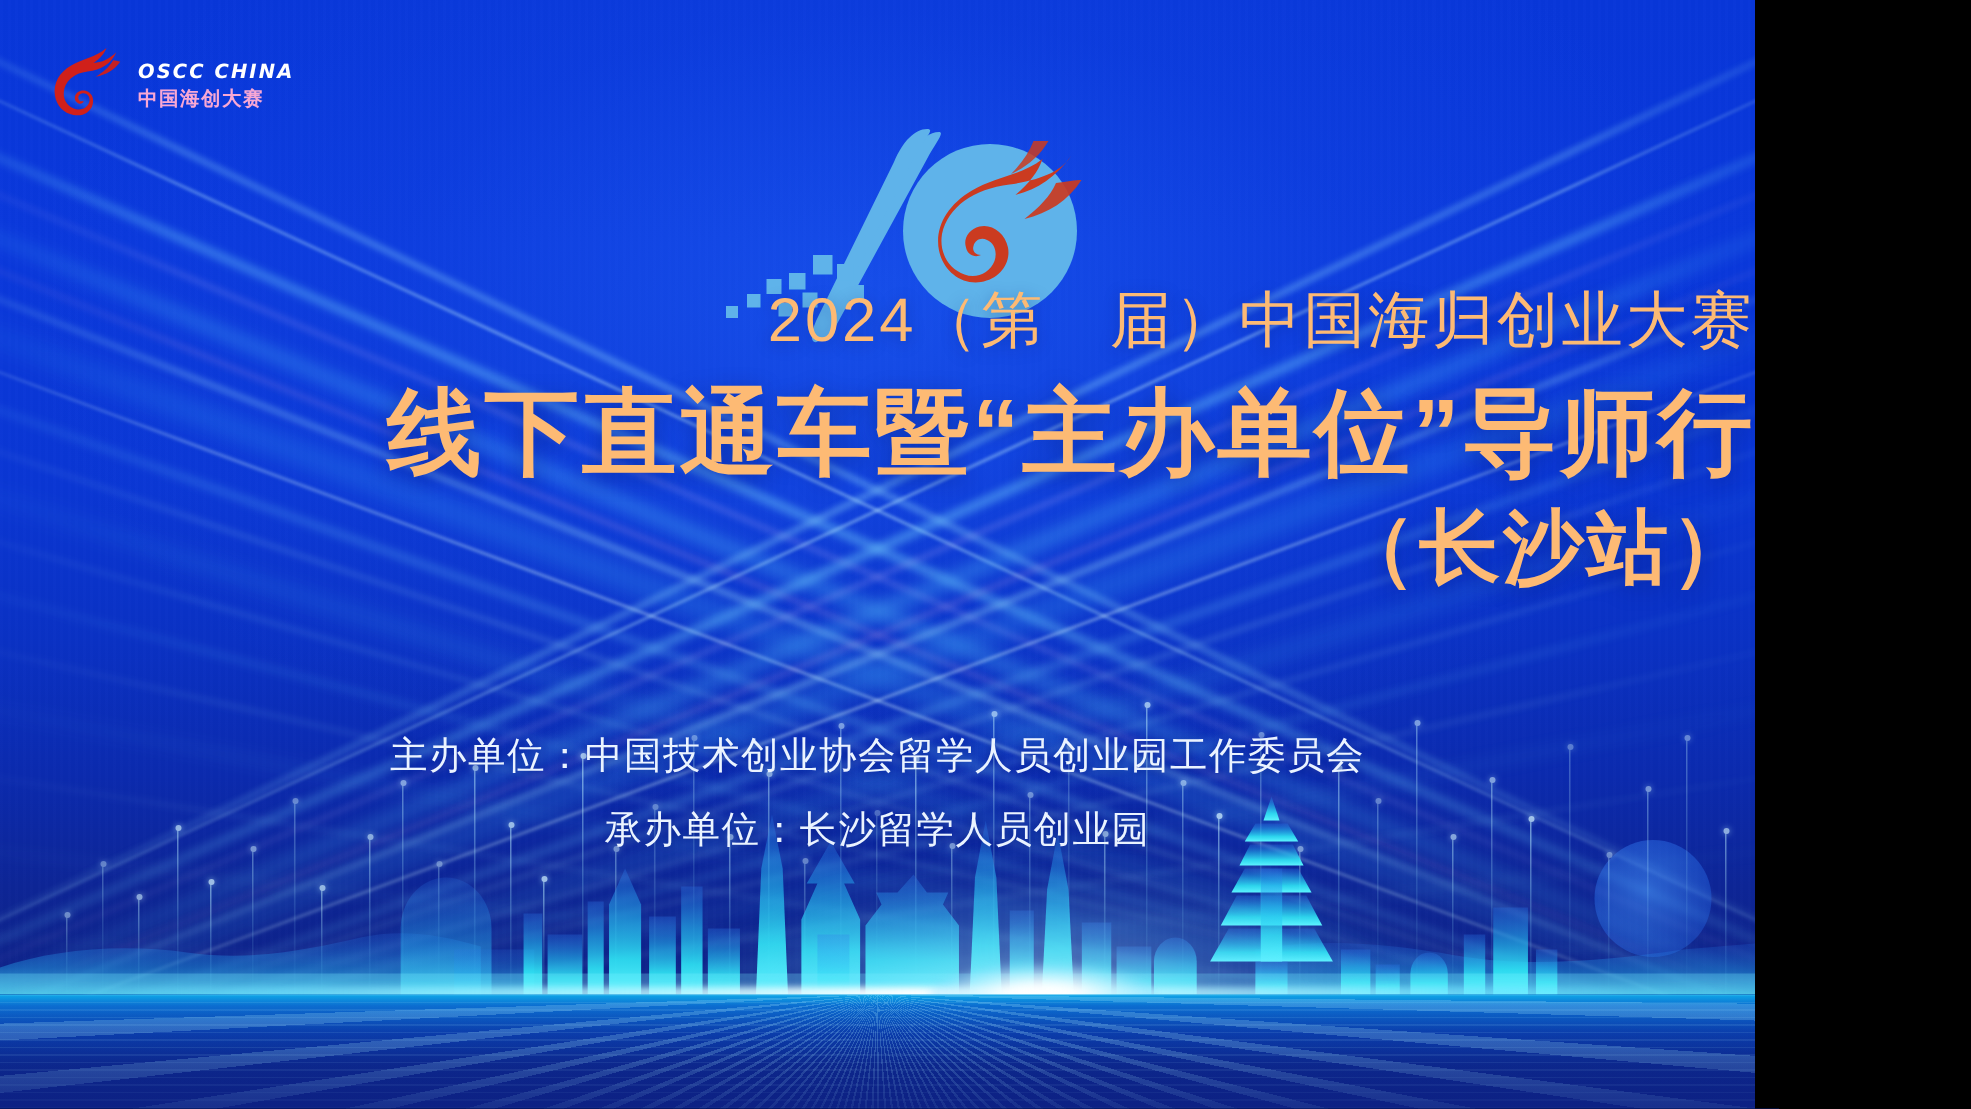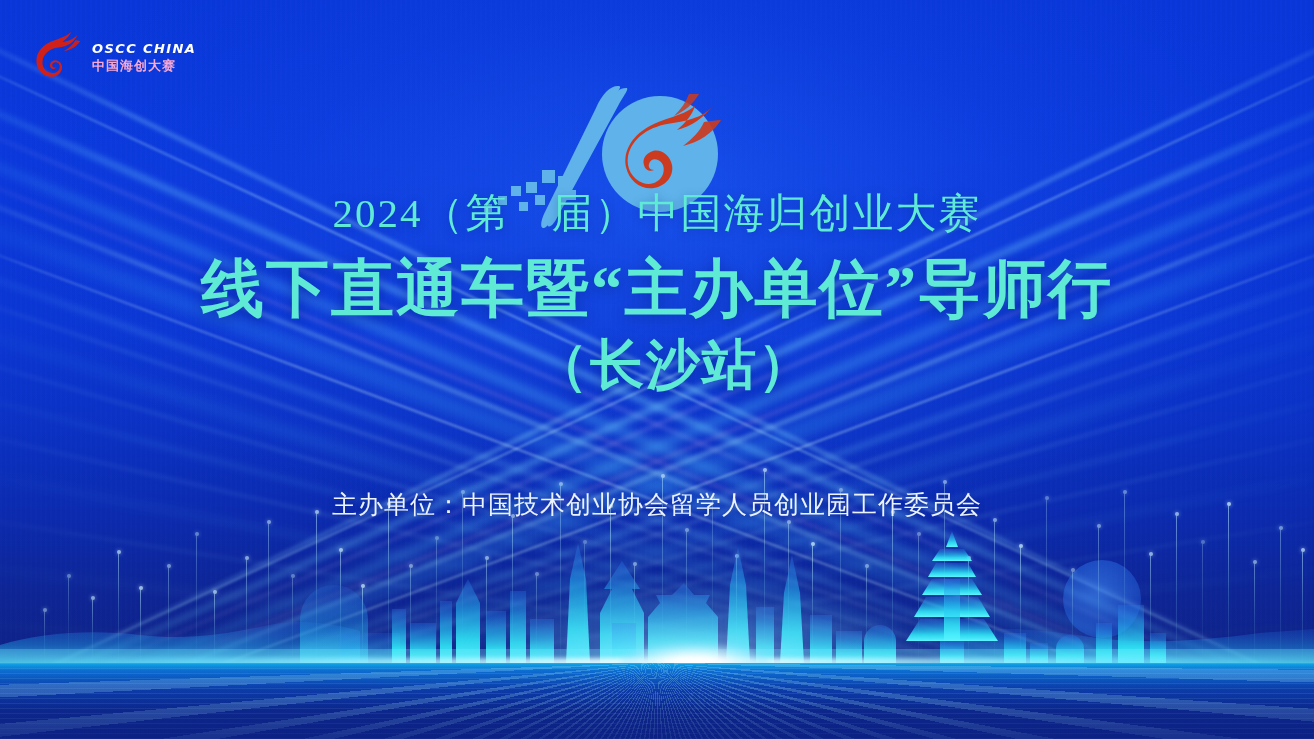"OSCC CHINA" #poster { width: 1314px -> 1170px }
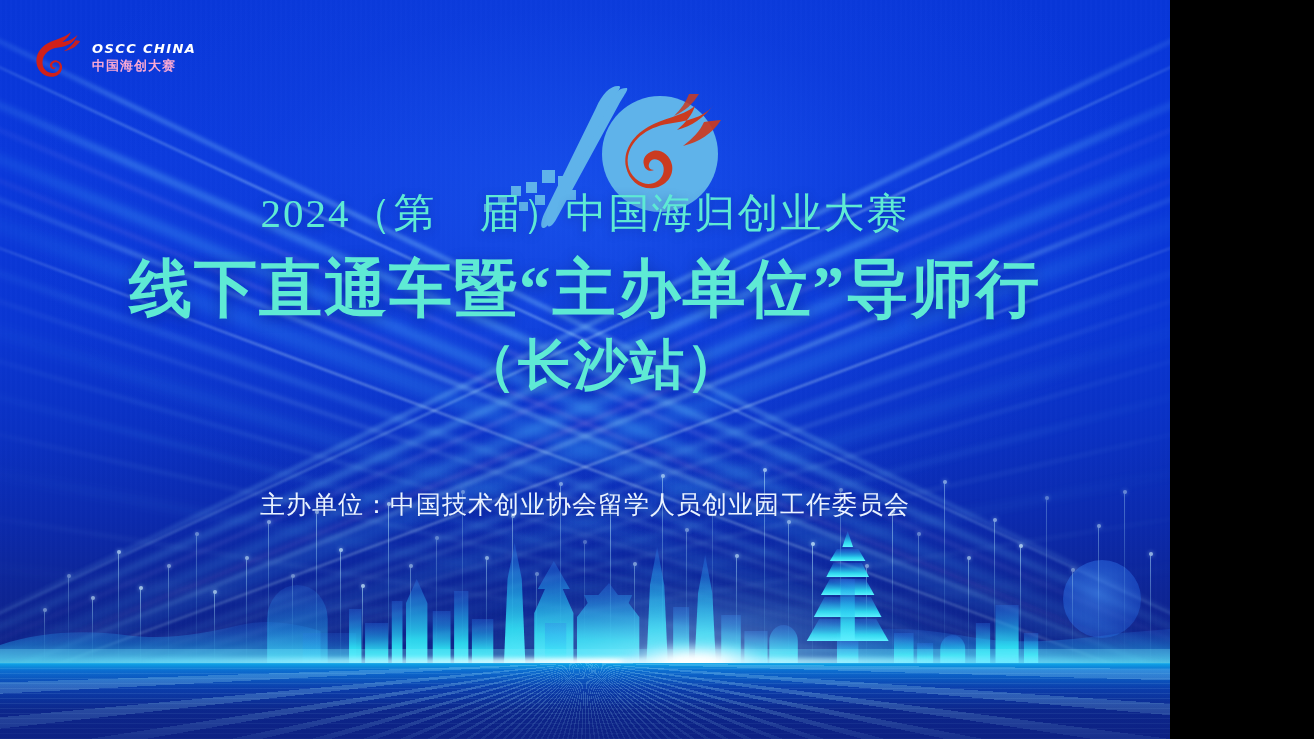"2024（第 届）中国海归创业大赛" .text-stack { color: #5eead4 -> #fdba74; font-family: Liberation Serif, serif -> none; text-align: center -> right }
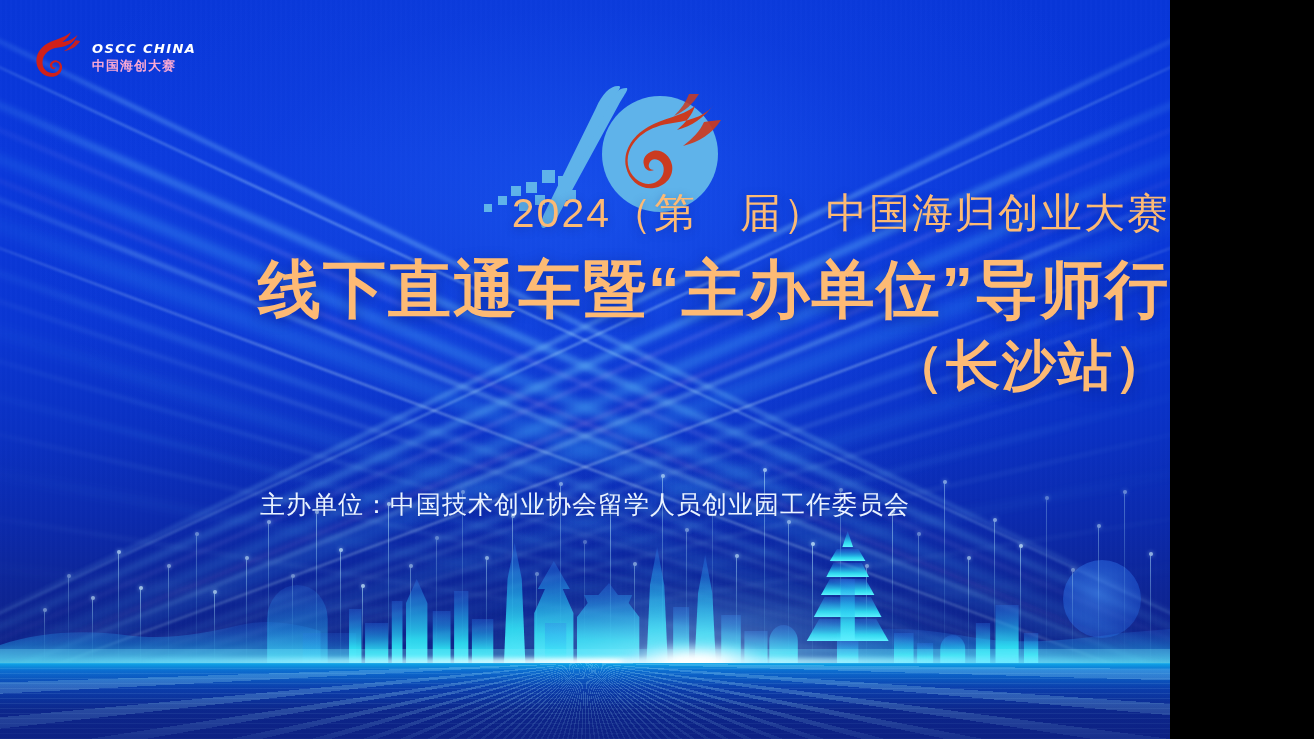"承办单位：长沙留学人员创业园" div.org-line { html: none -> <div>承办单位：长沙留学人员创业园</div> }
